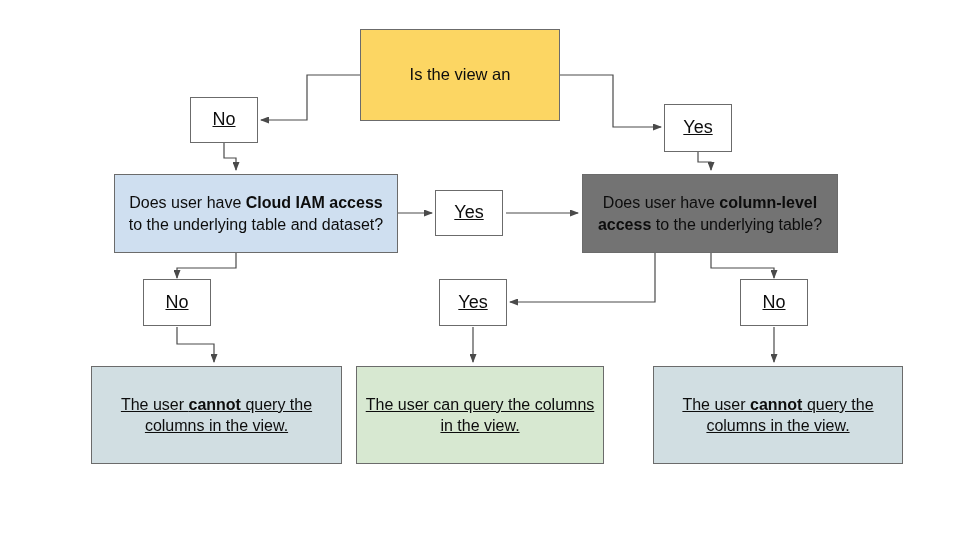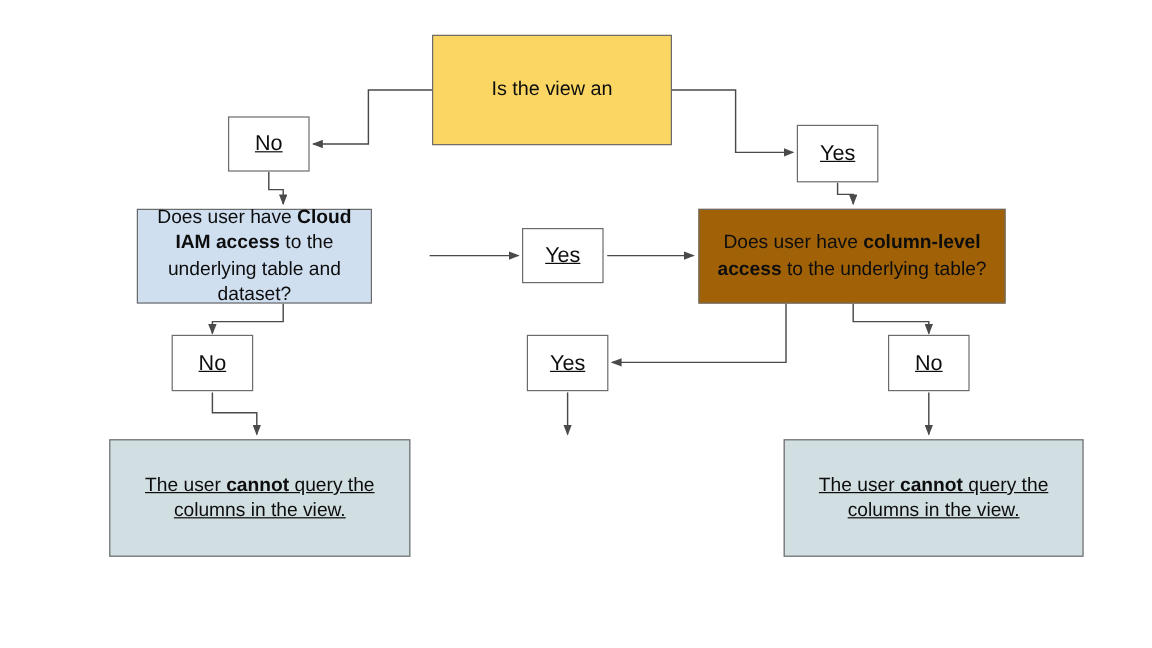"Does user have Cloud IAM" div.node-box { width: 196px -> 284px }
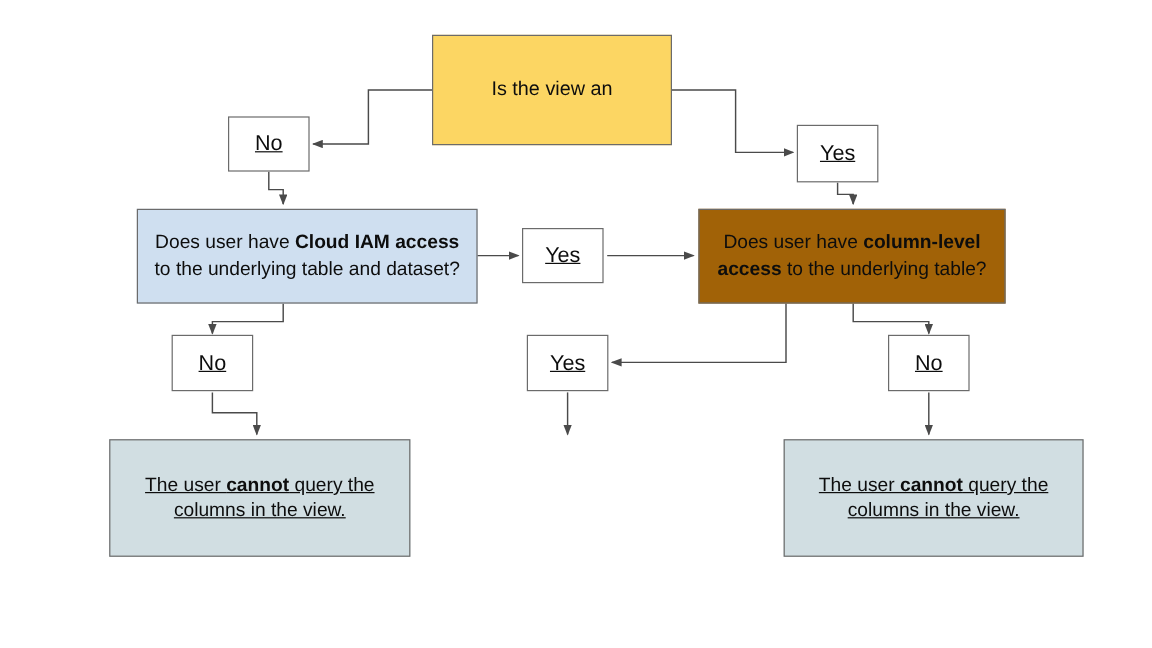"Does user have column-level access" div.node-box { background: #a16207 -> #737373 }
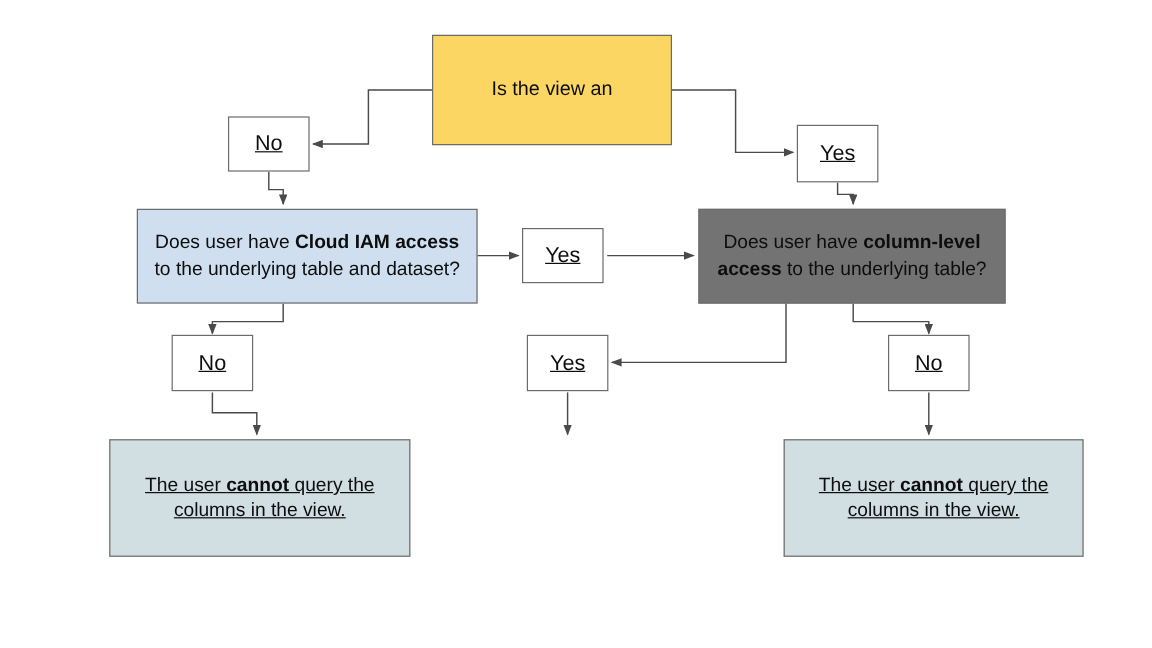"The user can query the" div.node-box { html: none -> <div> <span> <span>The user can query the columns in the view.</span><b></b><span></span> </span> </div> }
